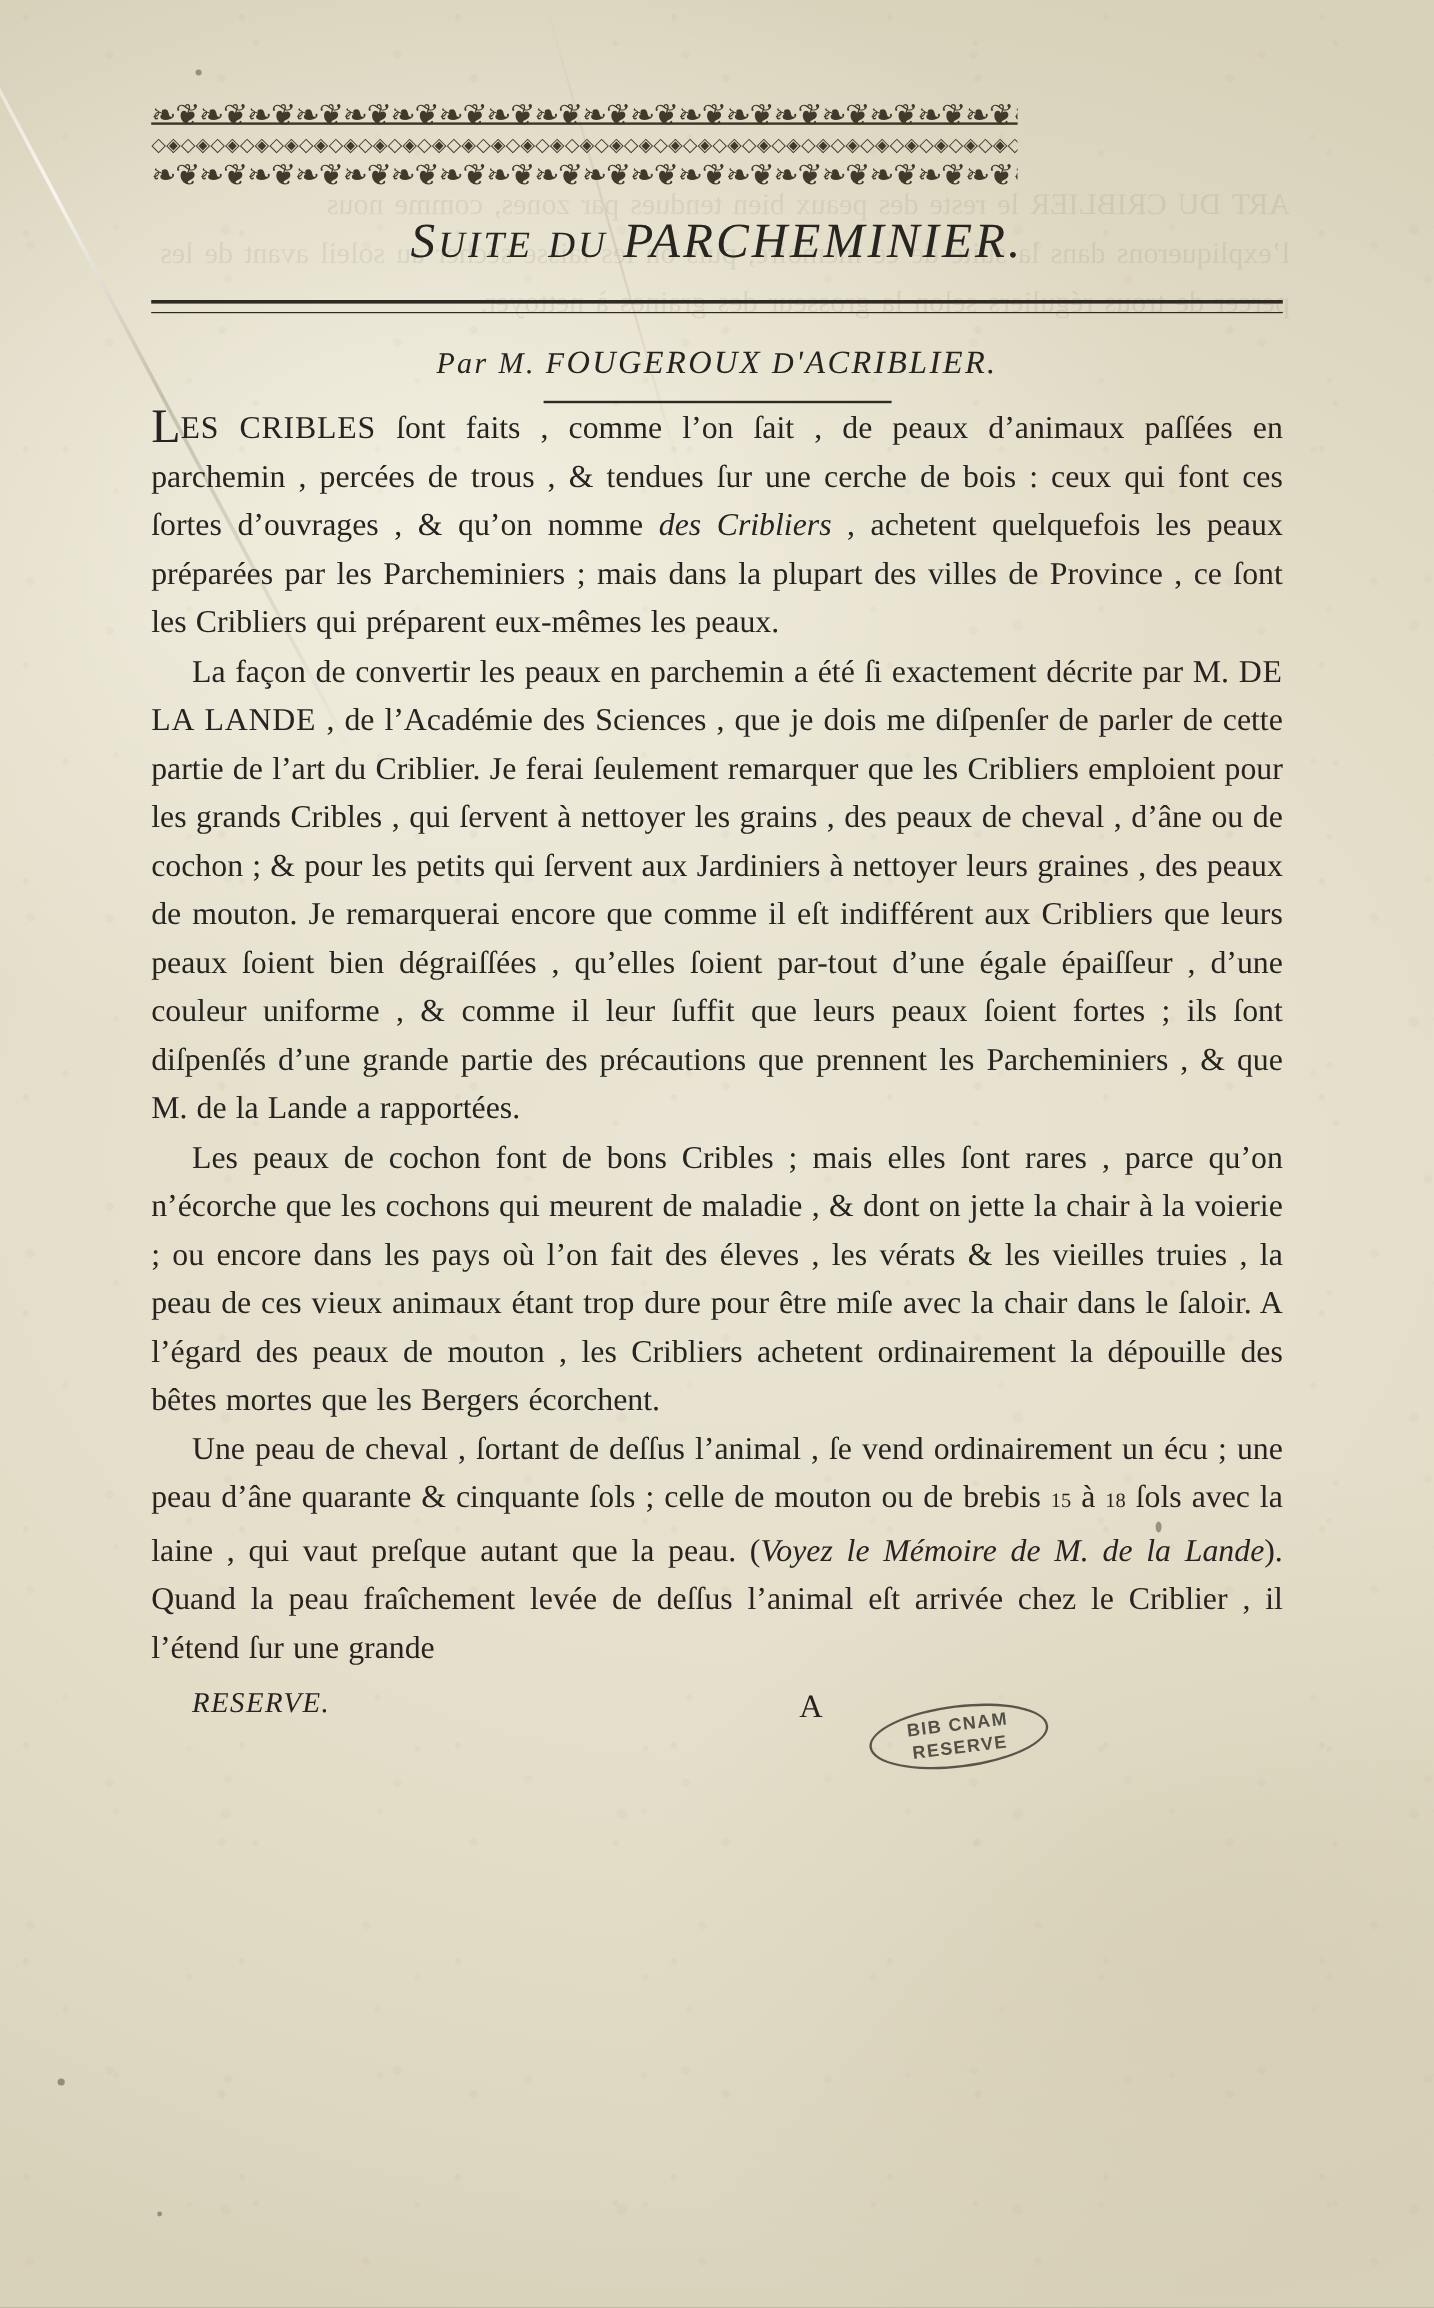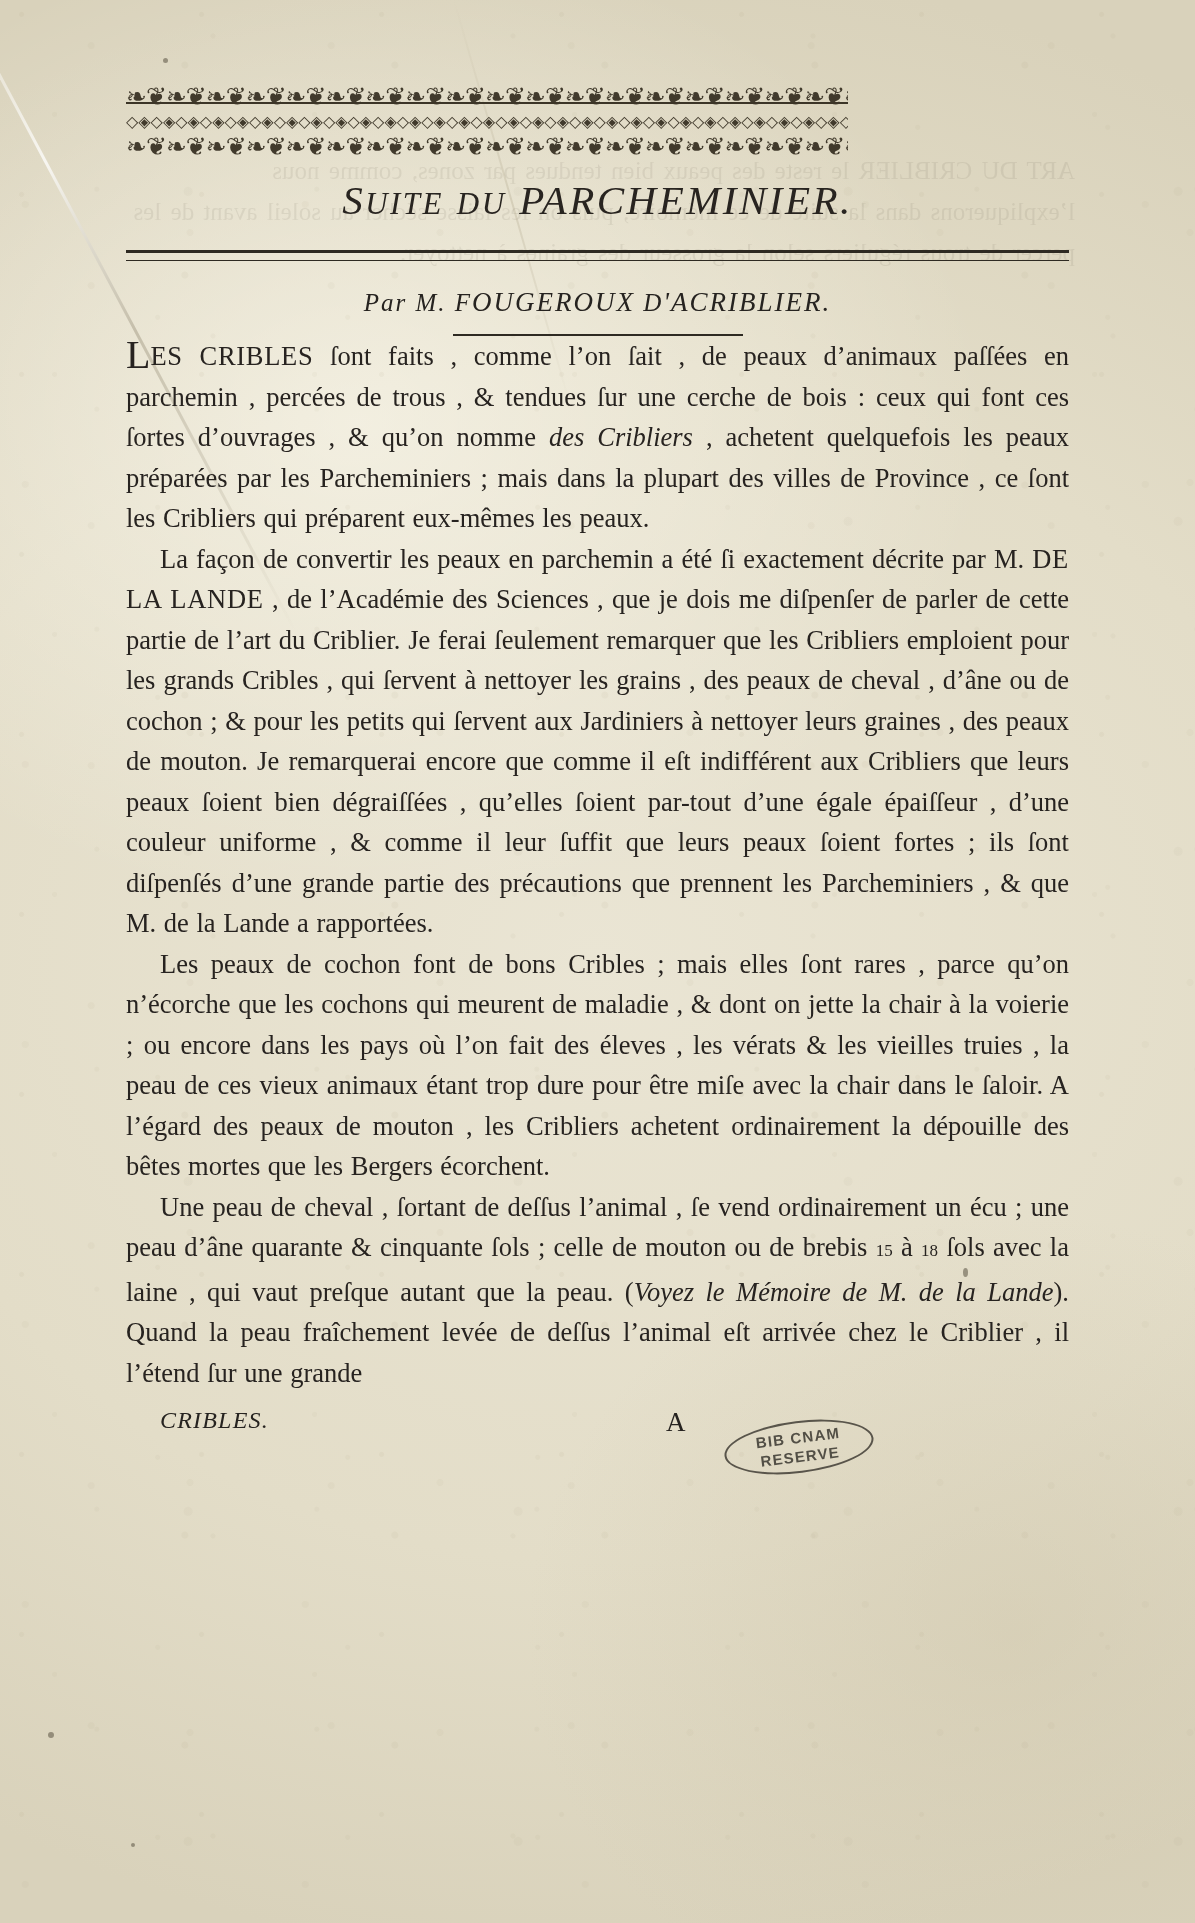"CRIBLES." div.catchword { text: CRIBLES -> RESERVE }
